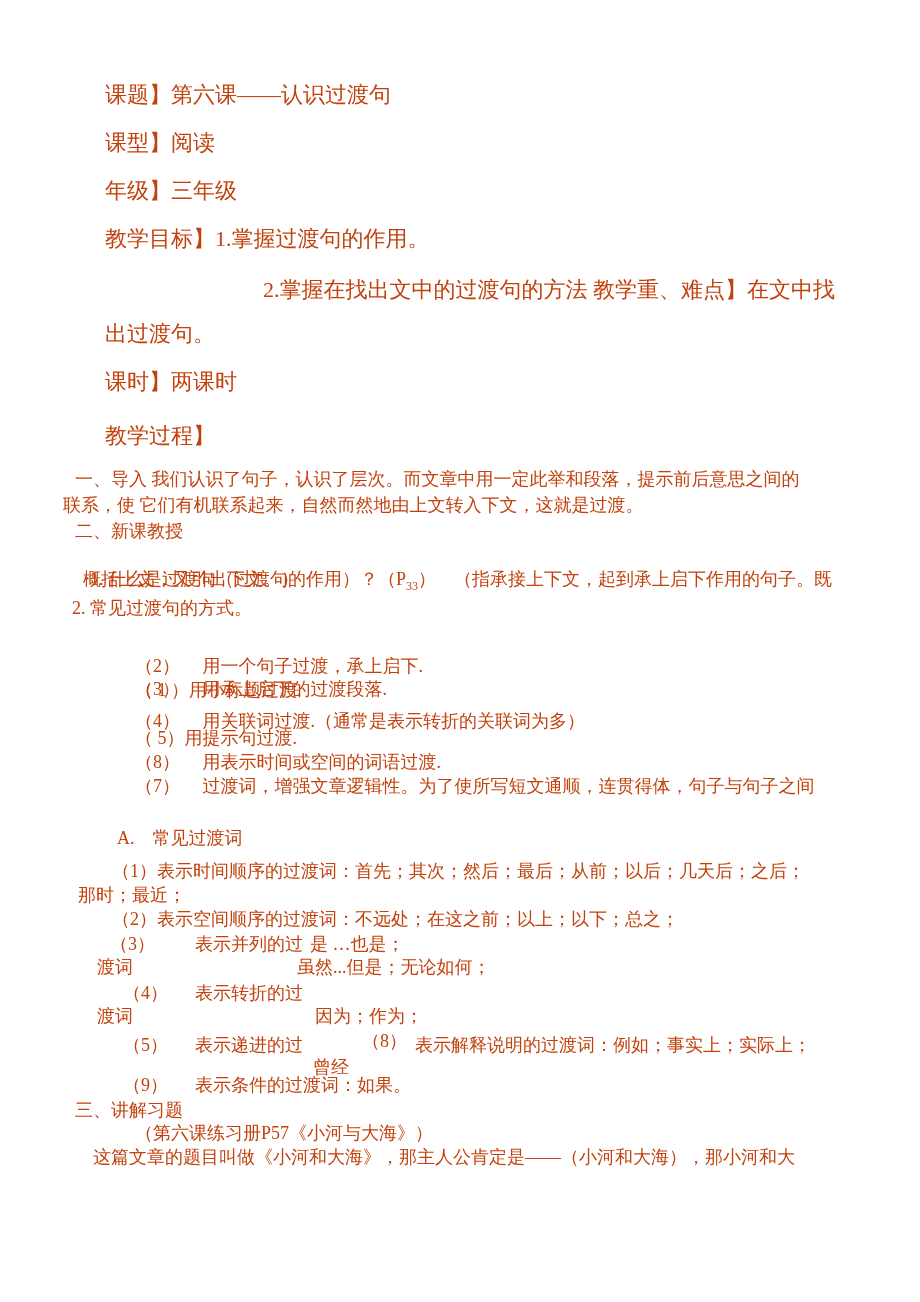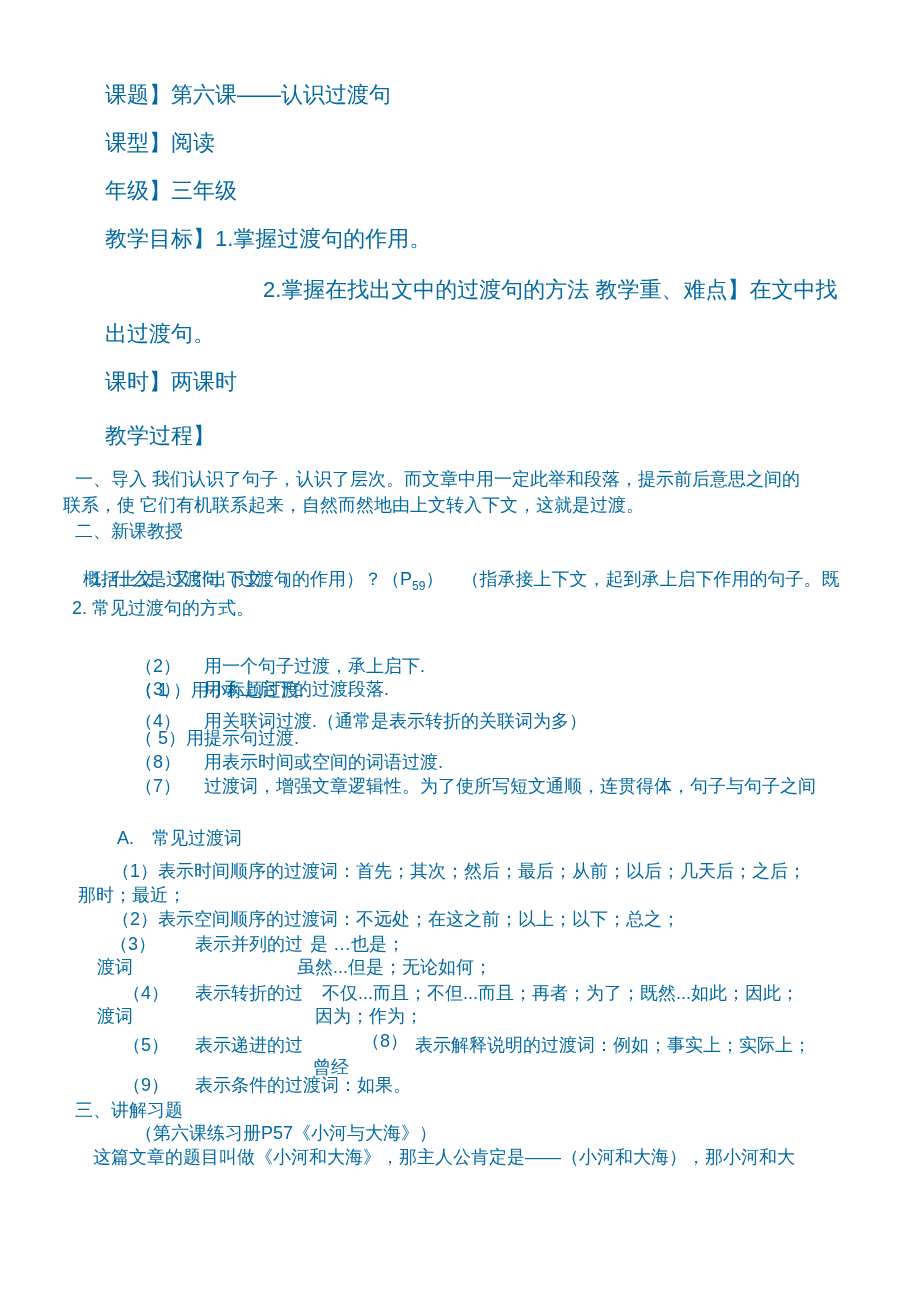"课题】第六课——认识过渡句" #doc { color: #0369a1 -> #c2410c; font-family: Liberation Sans, sans-serif -> Liberation Serif, serif }
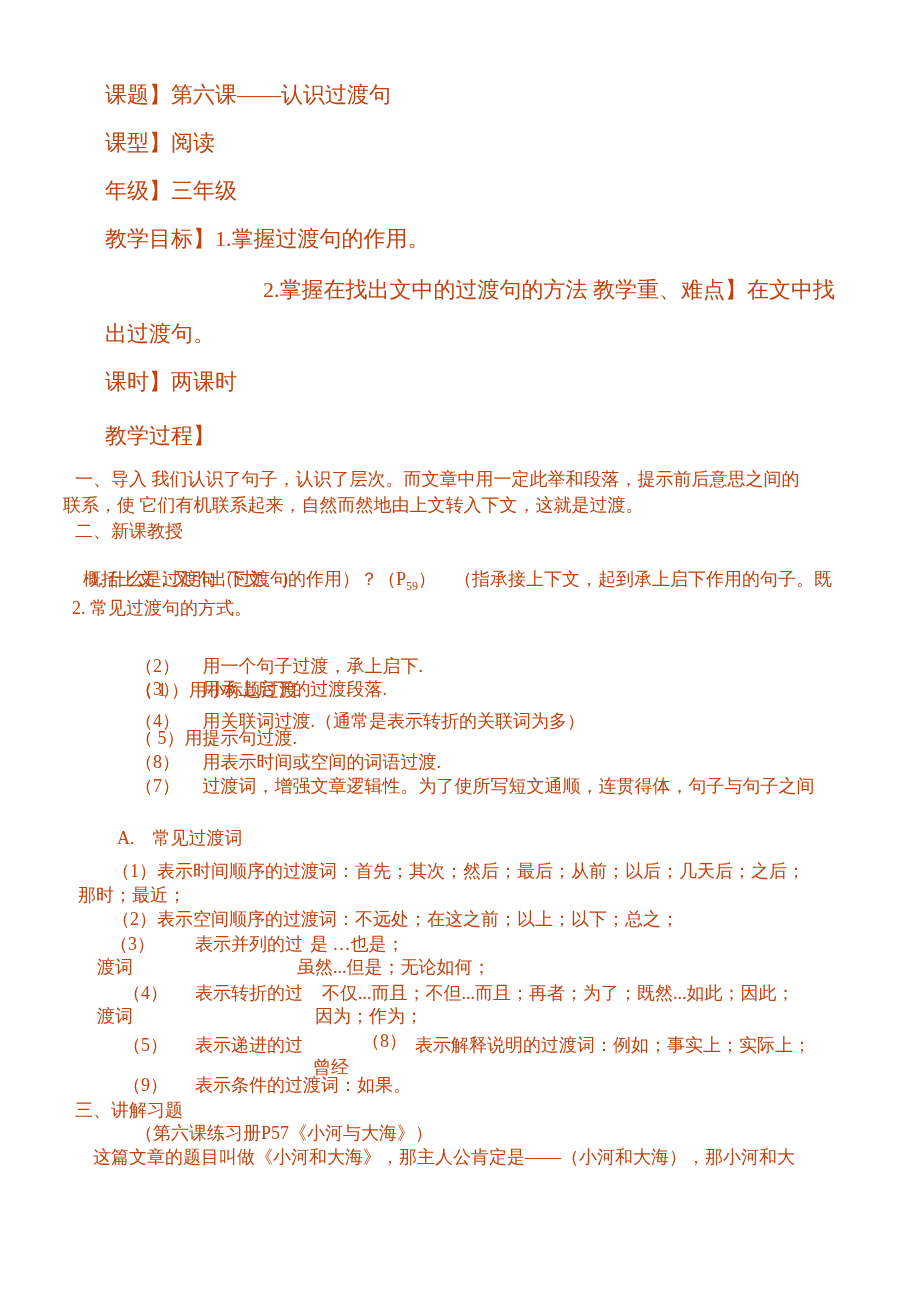"59" span.sub { text: 59 -> 33 }
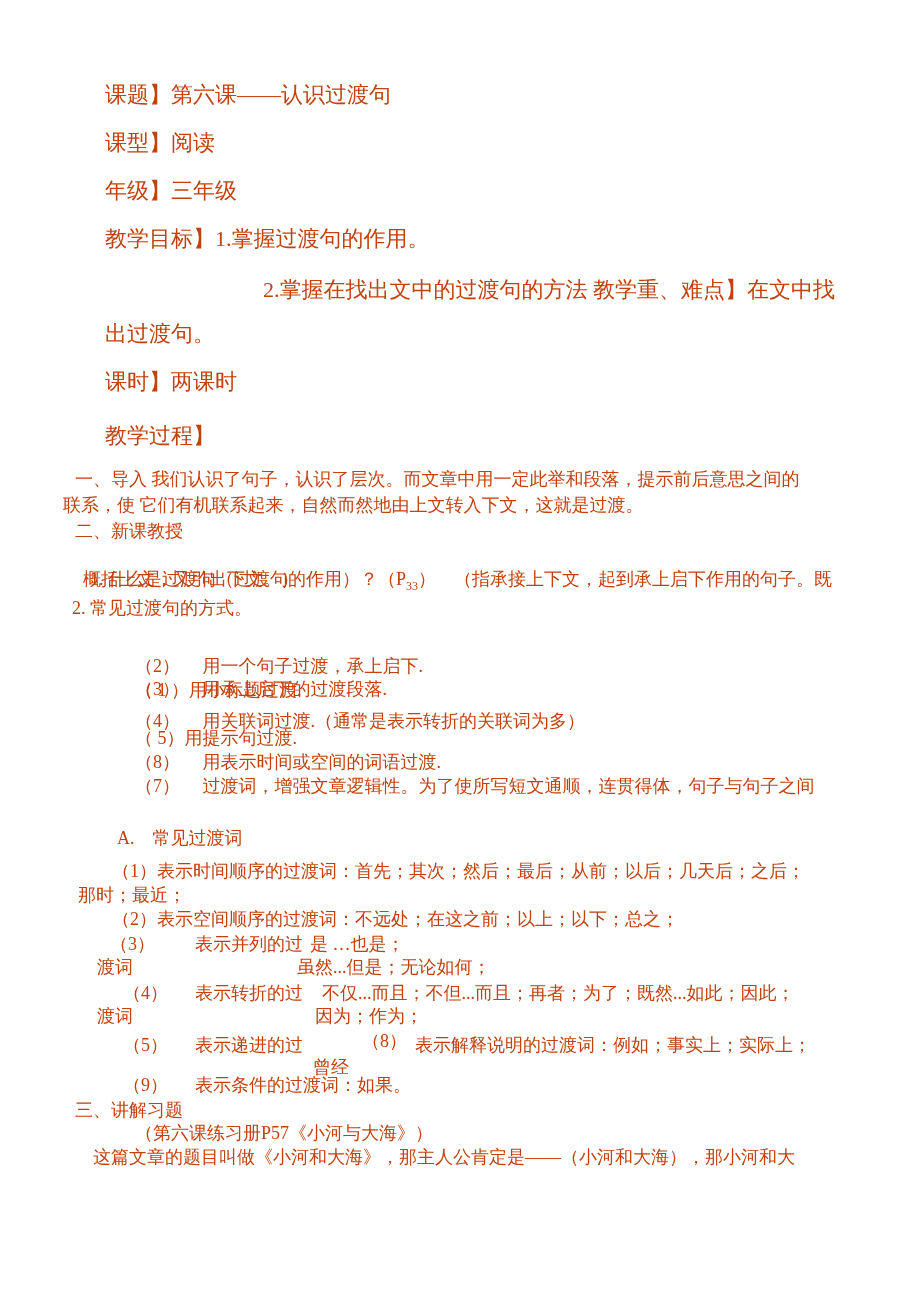"不仅...而且；不但...而且；再者；为了；既然...如此；因此；" div.line { html: <div>不仅...而且；不但...而且；再者；为了；既然...如此；因此；</div> -> none }
